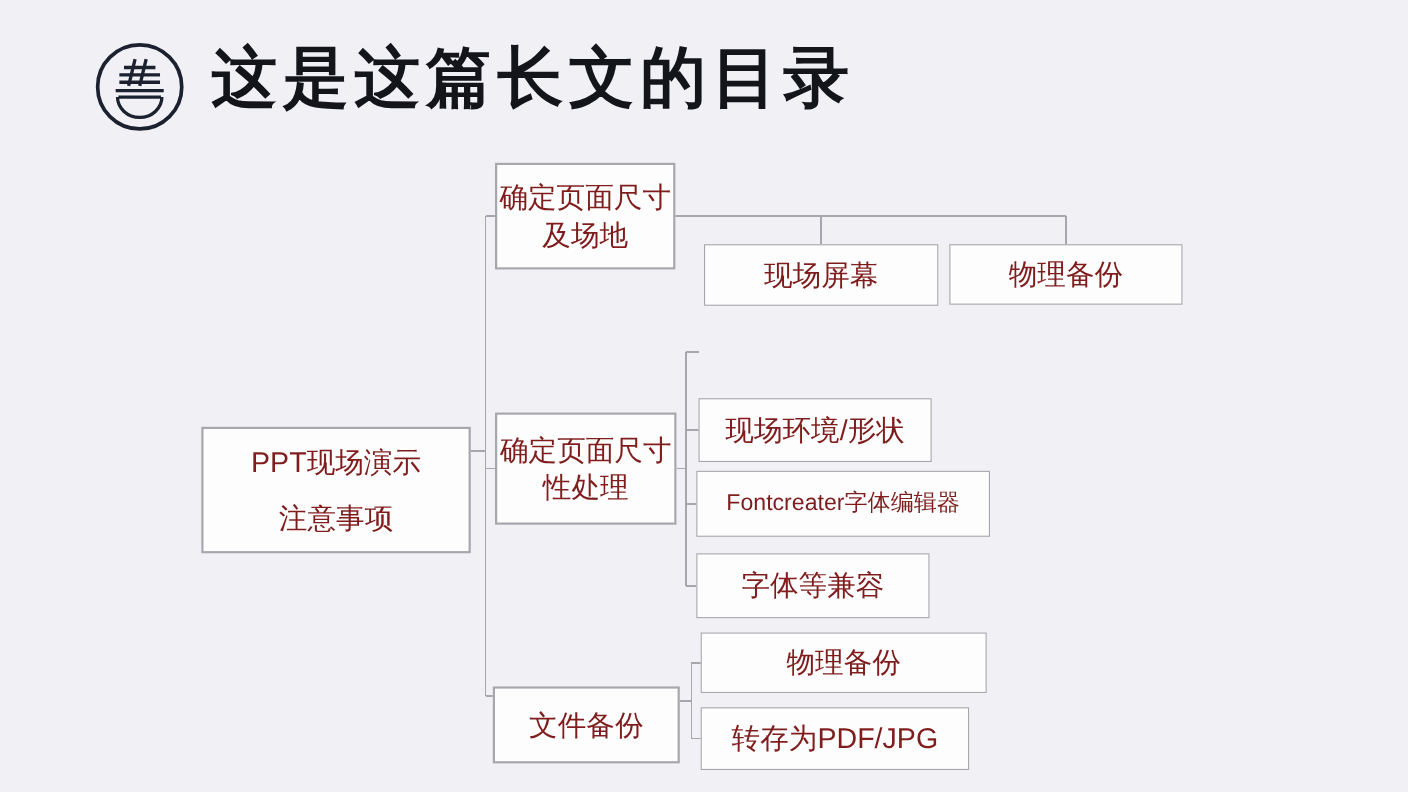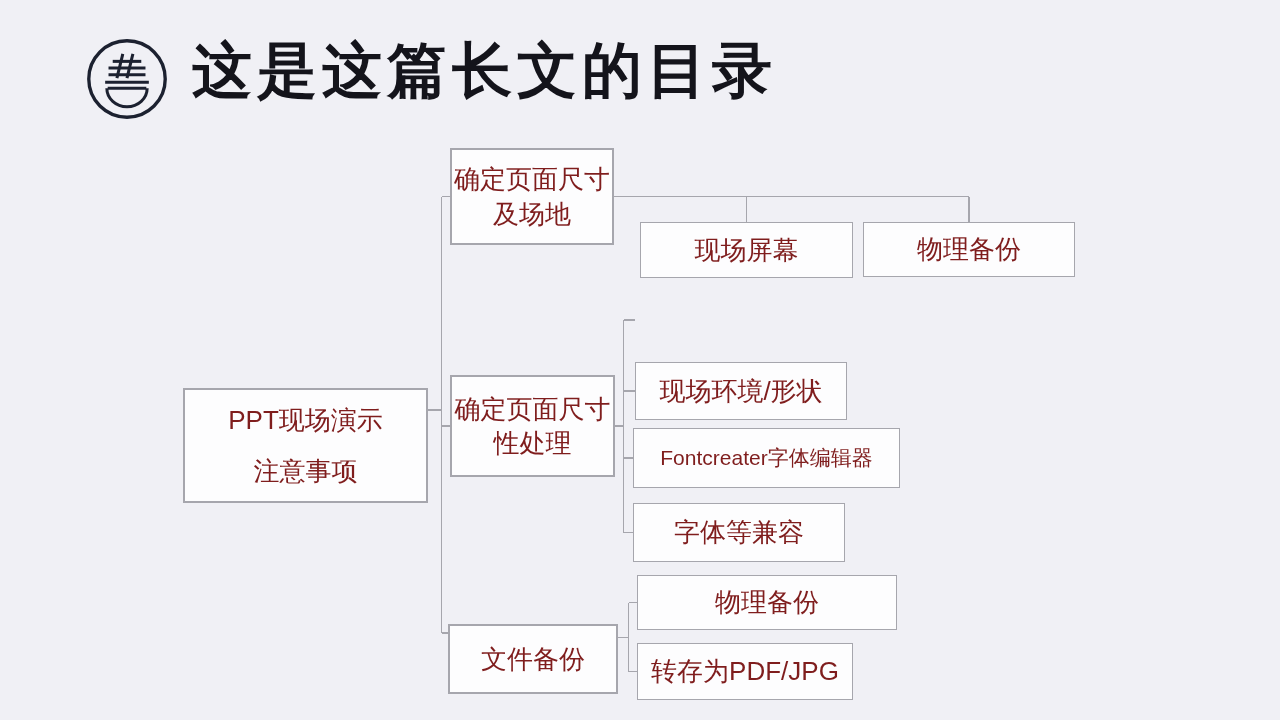"转存为PDF/JPG" .n-b3c2 { width: 216px -> 244px }
